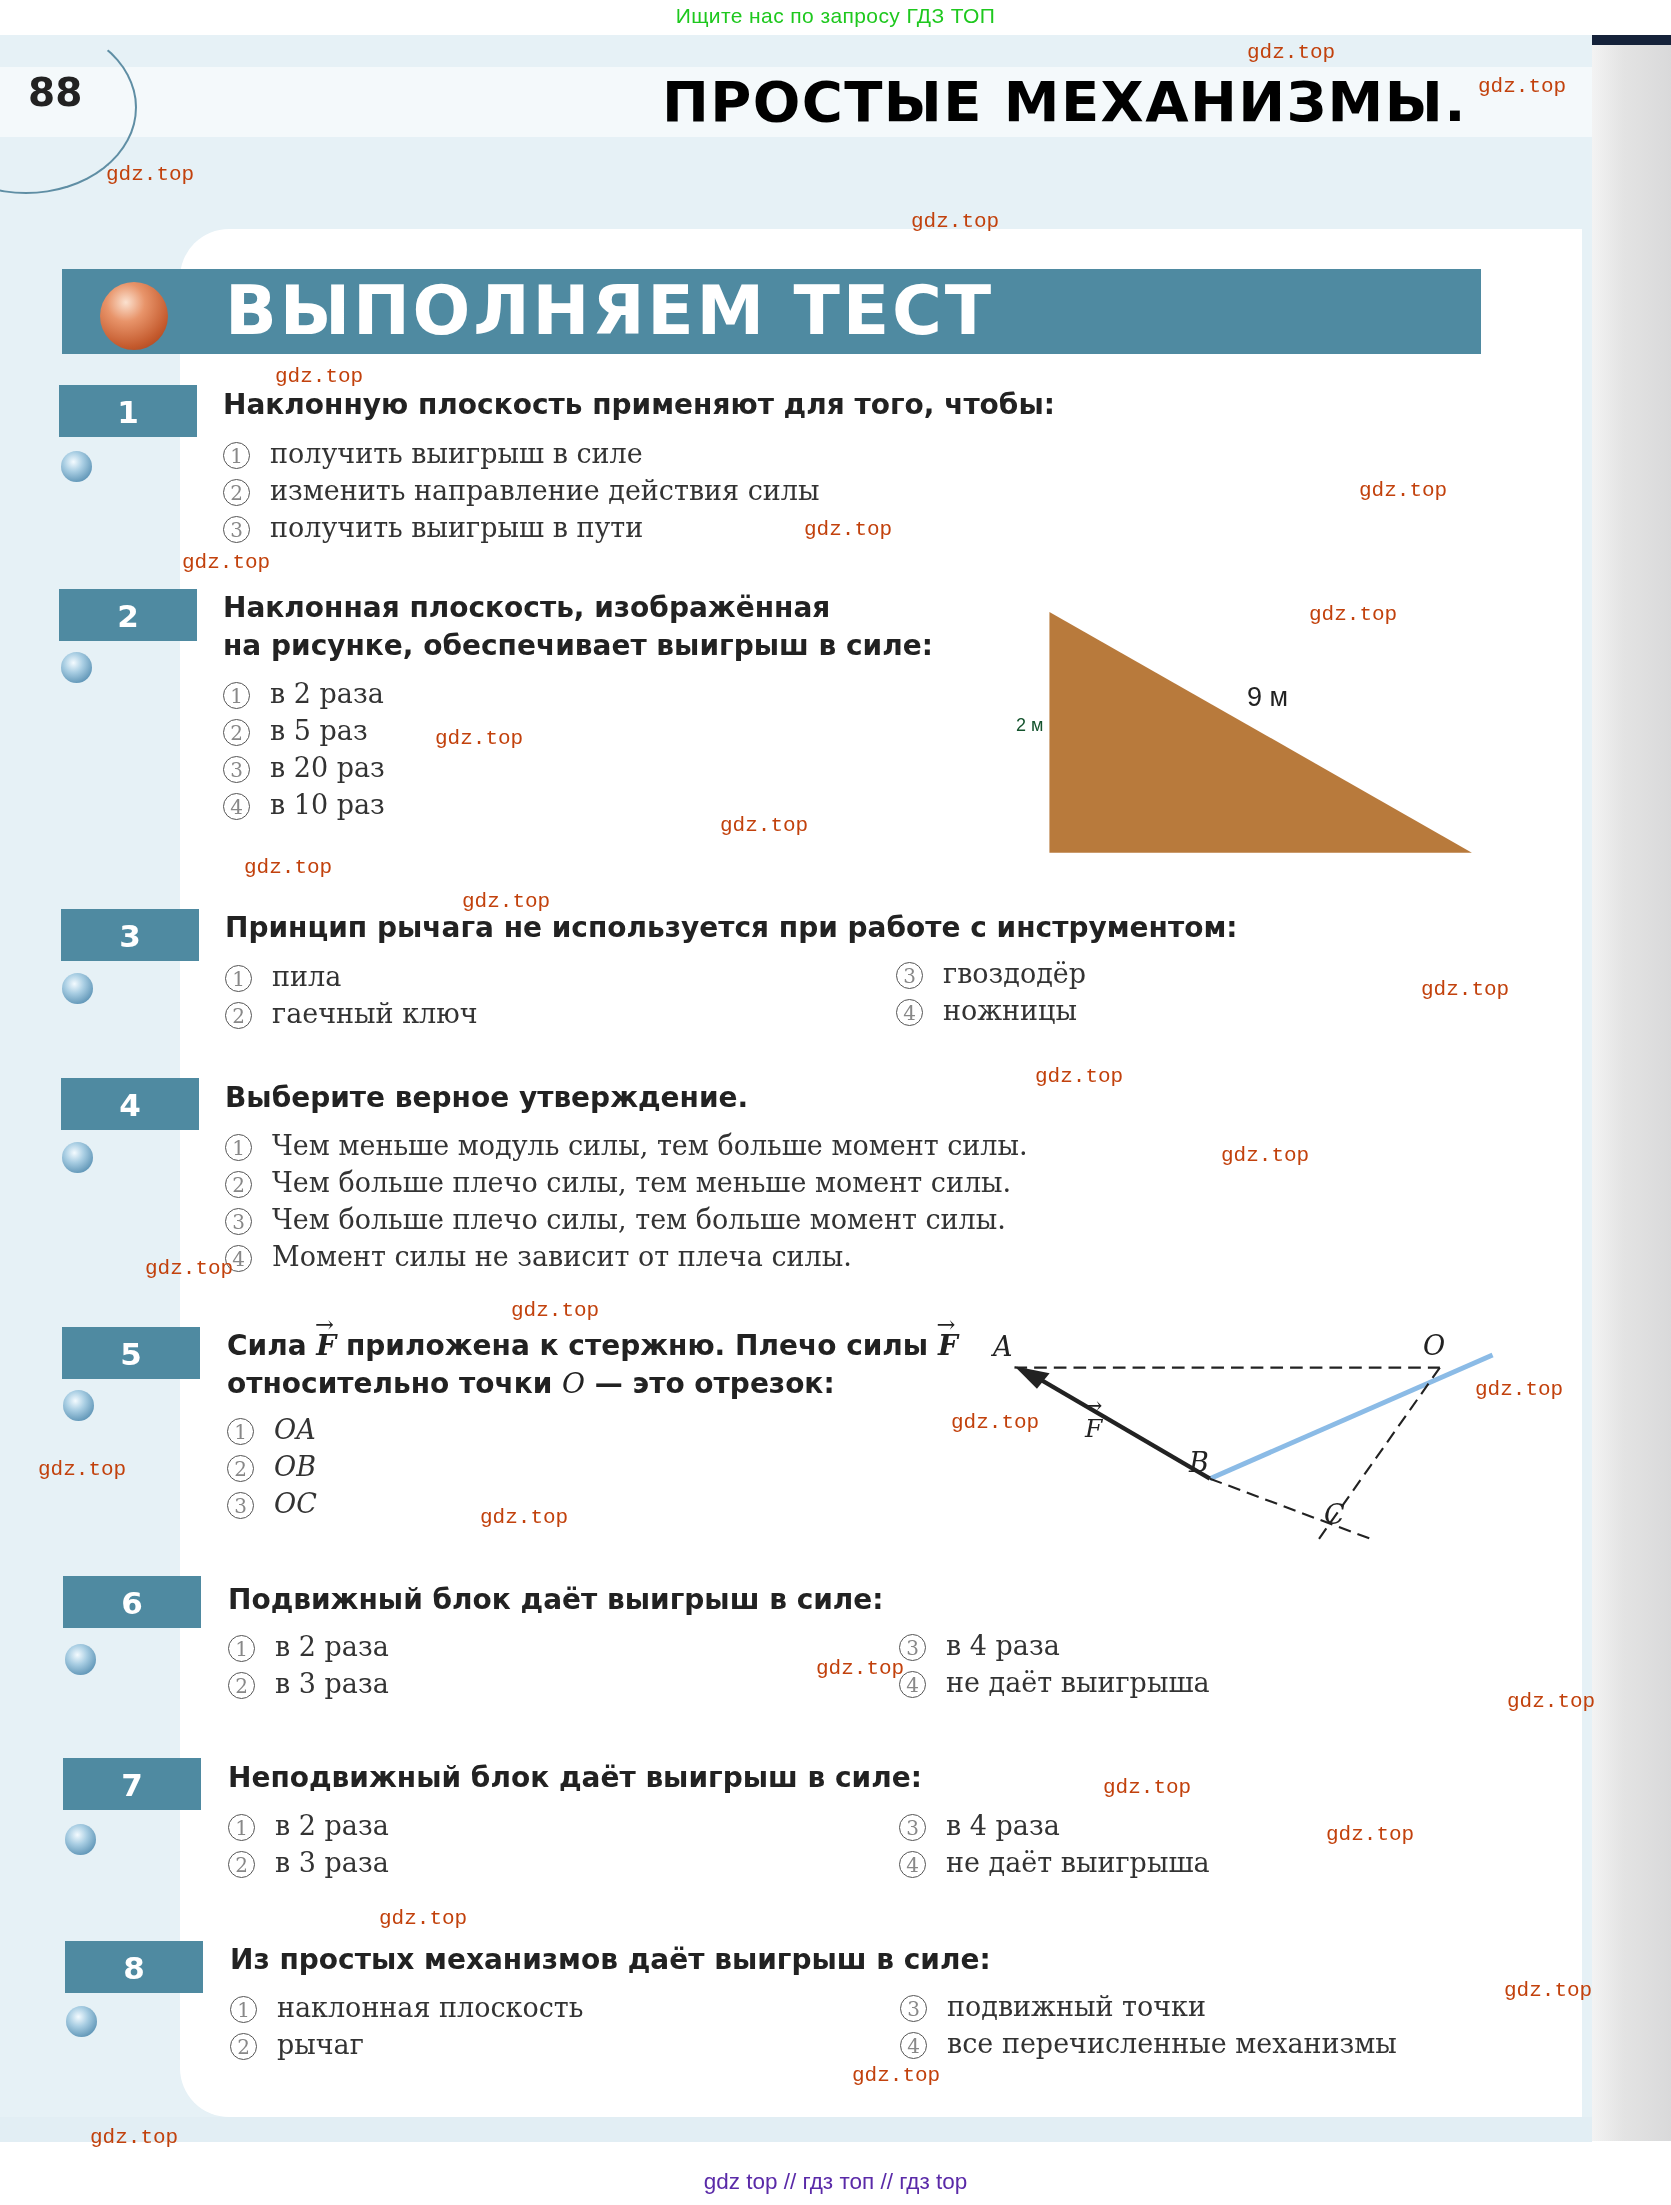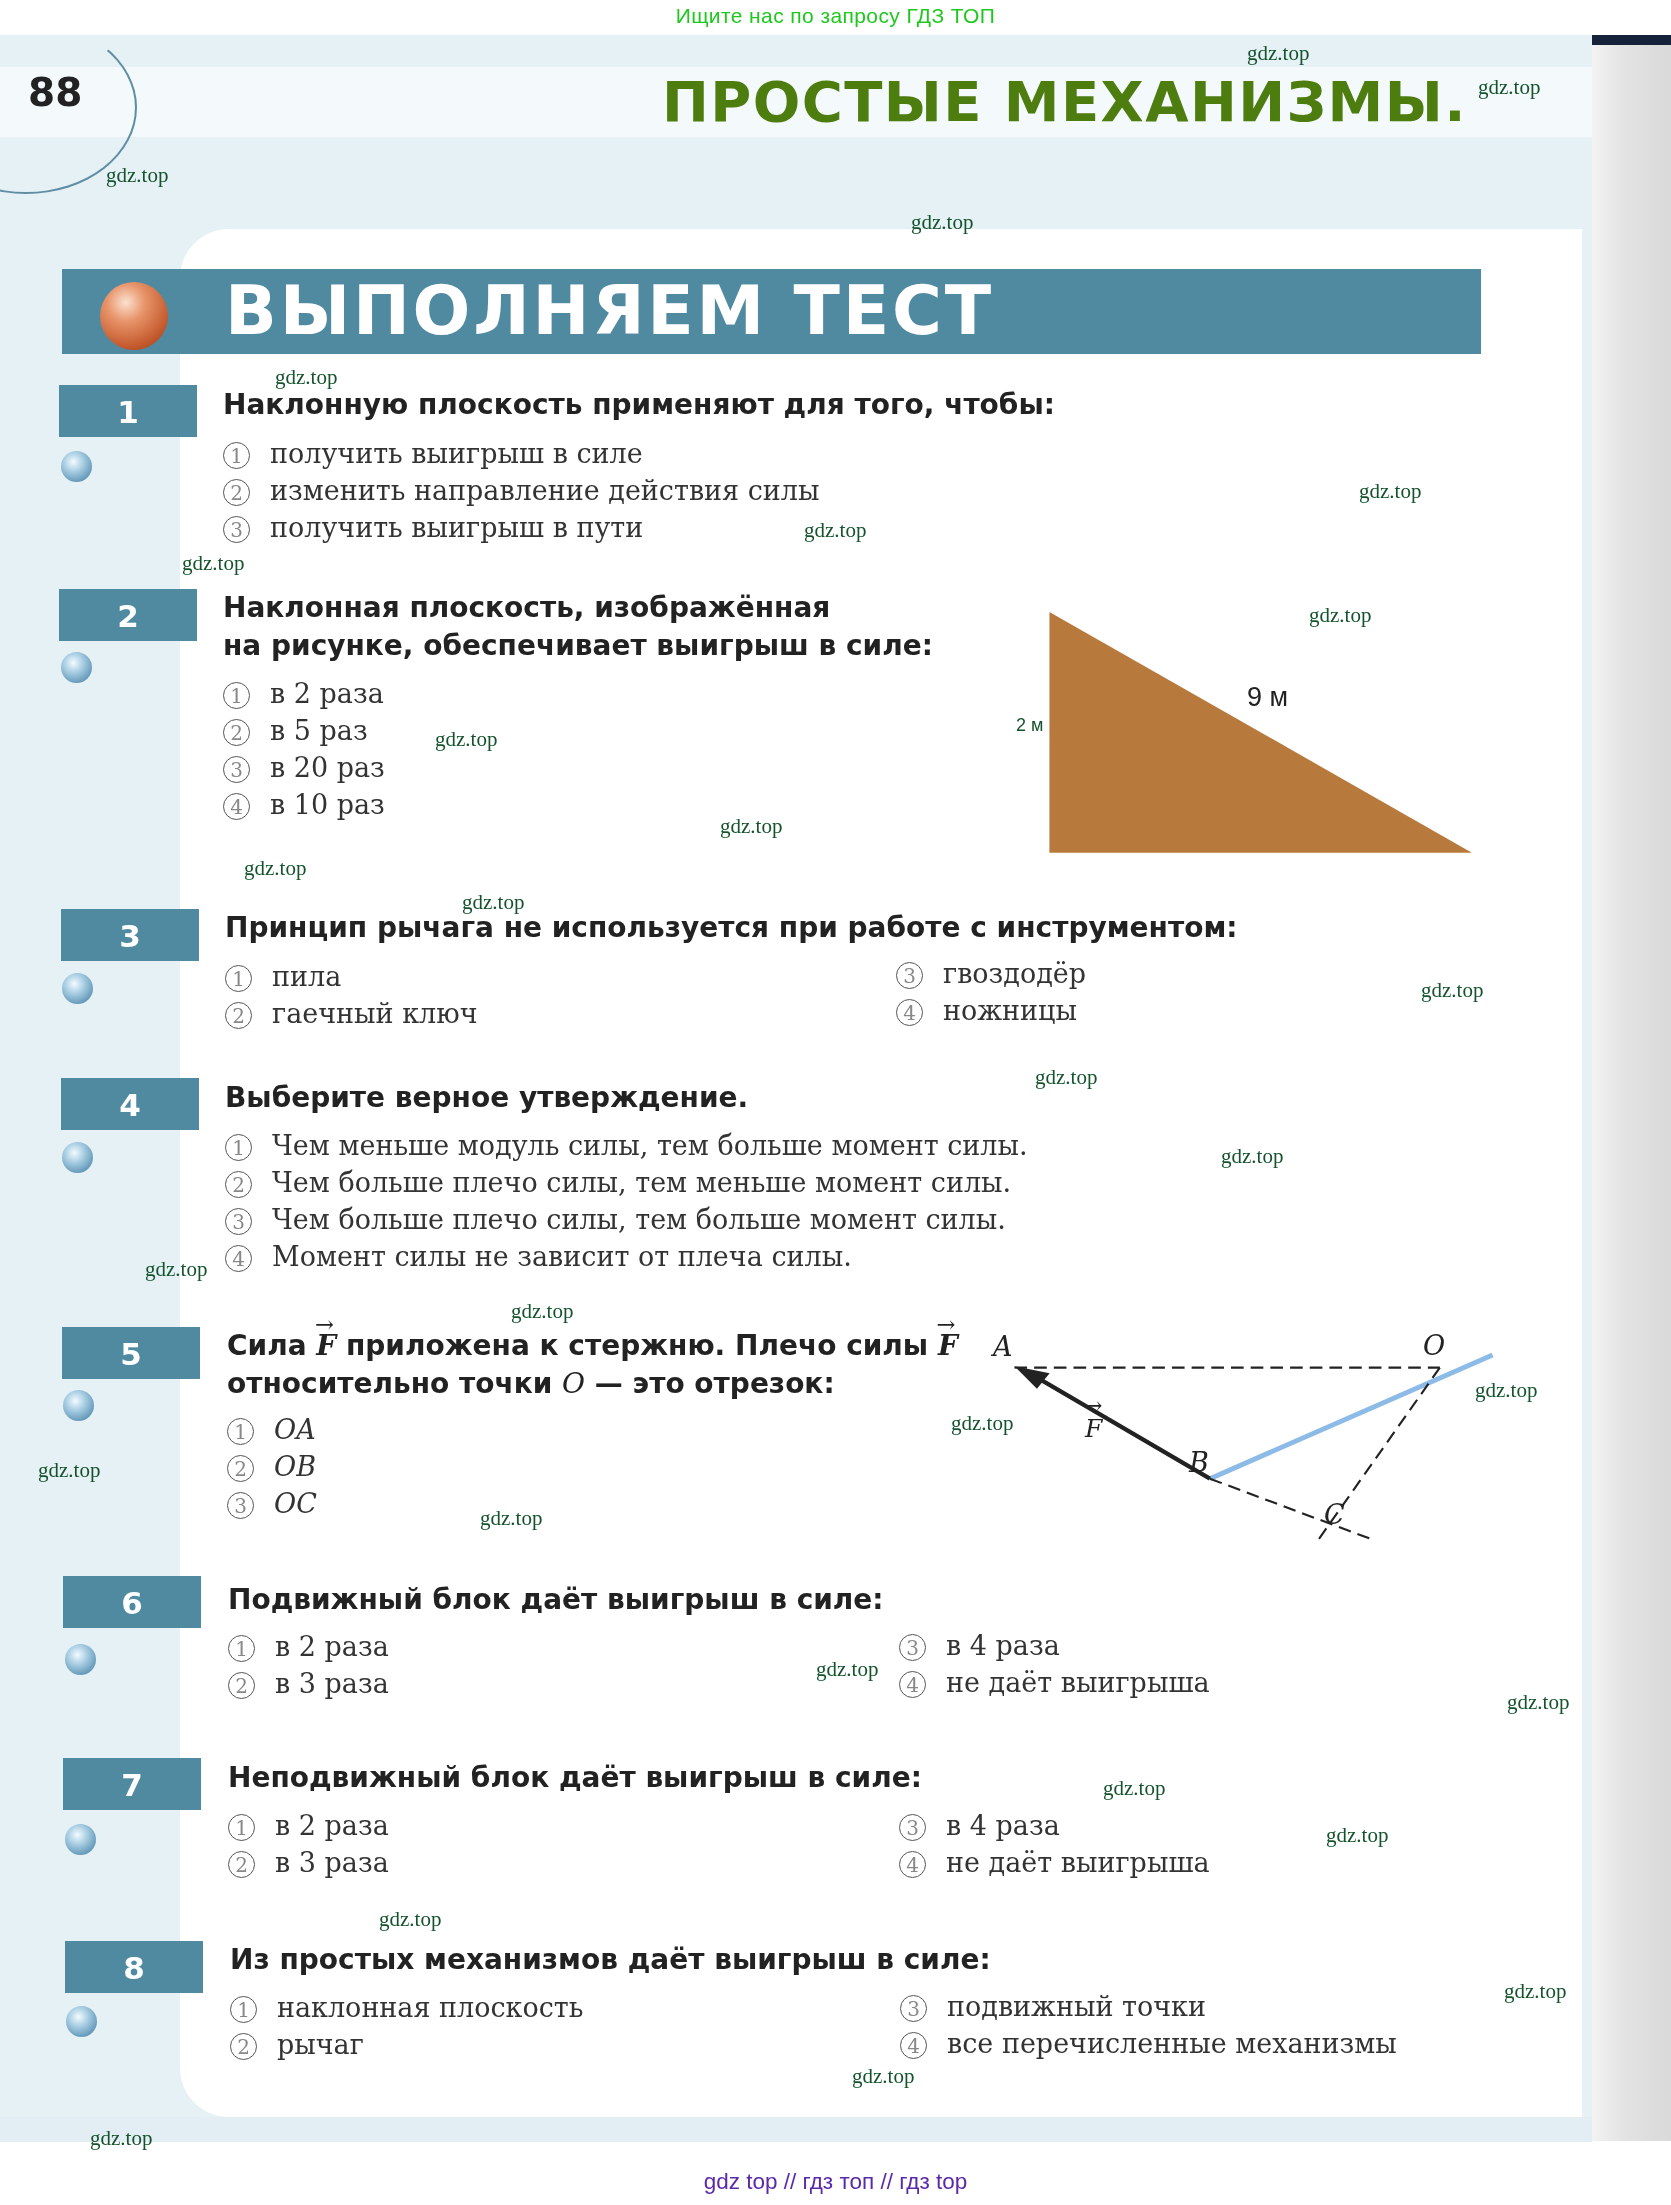"gdz.top" .wm { color: #14532d -> #c2410c; font-family: Liberation Serif, serif -> Liberation Mono, monospace }
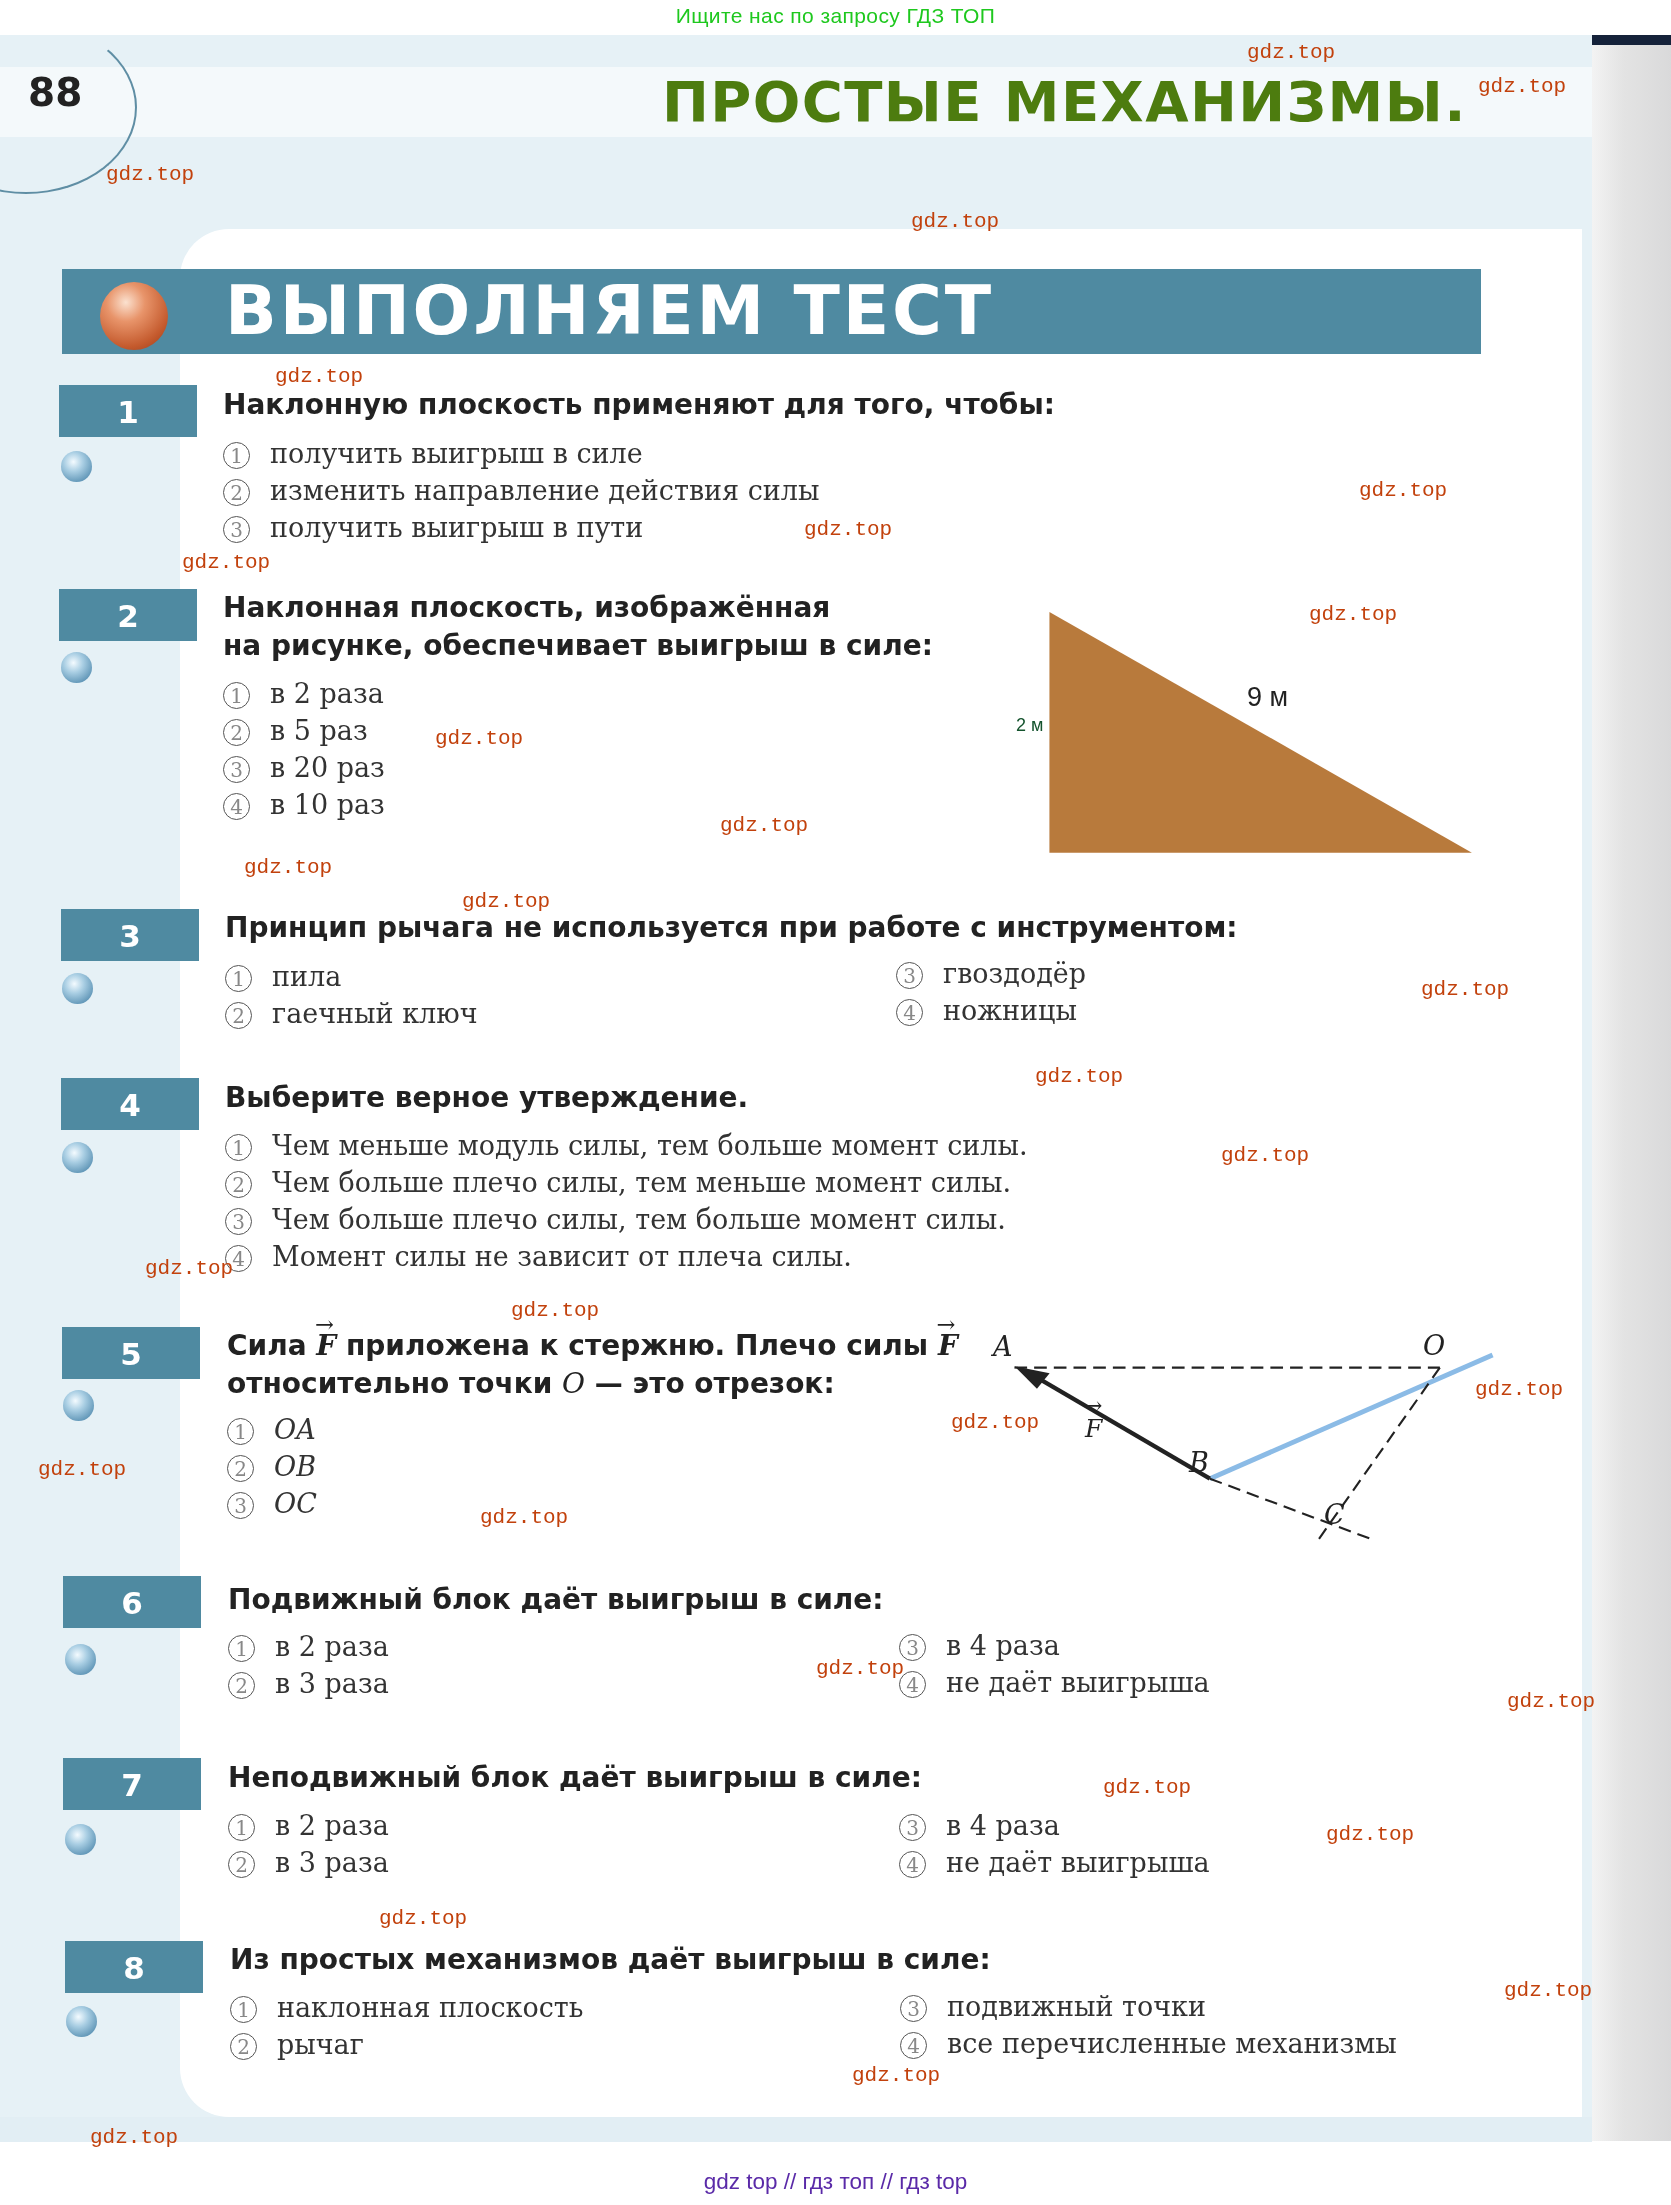"ПРОСТЫЕ МЕХАНИЗМЫ." .chapter-title { color: #4d7c0f -> #000000 }
